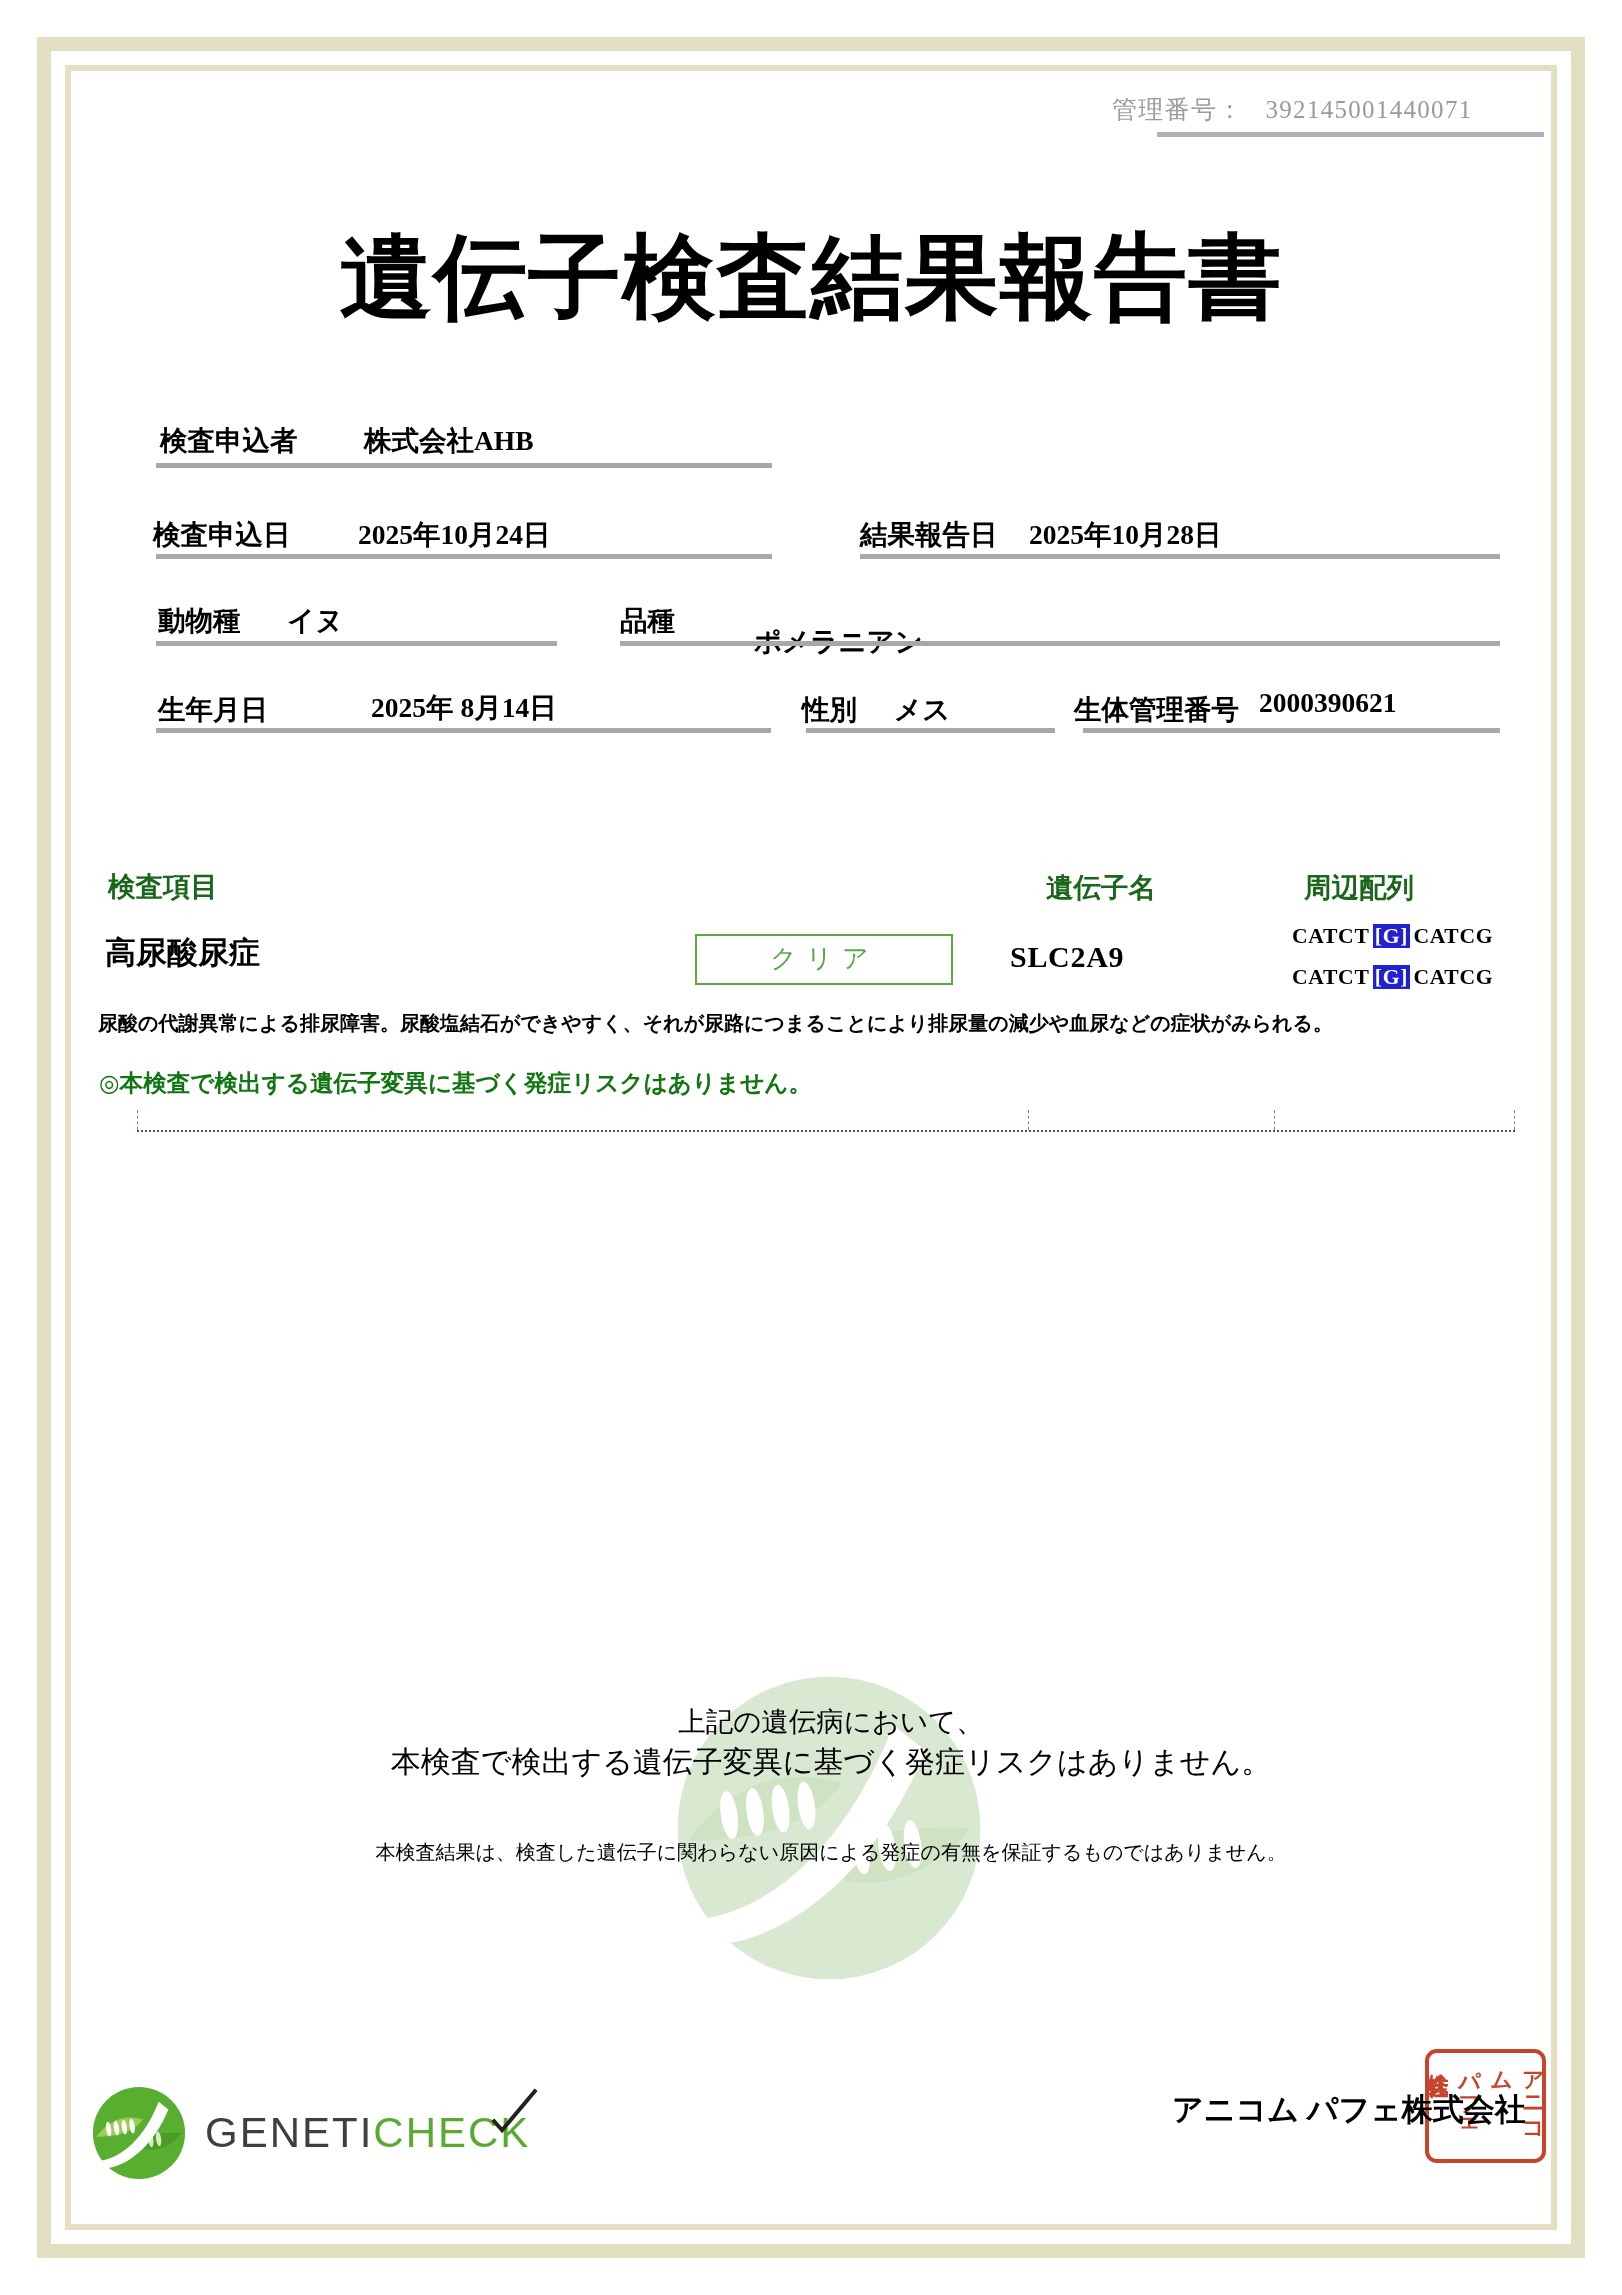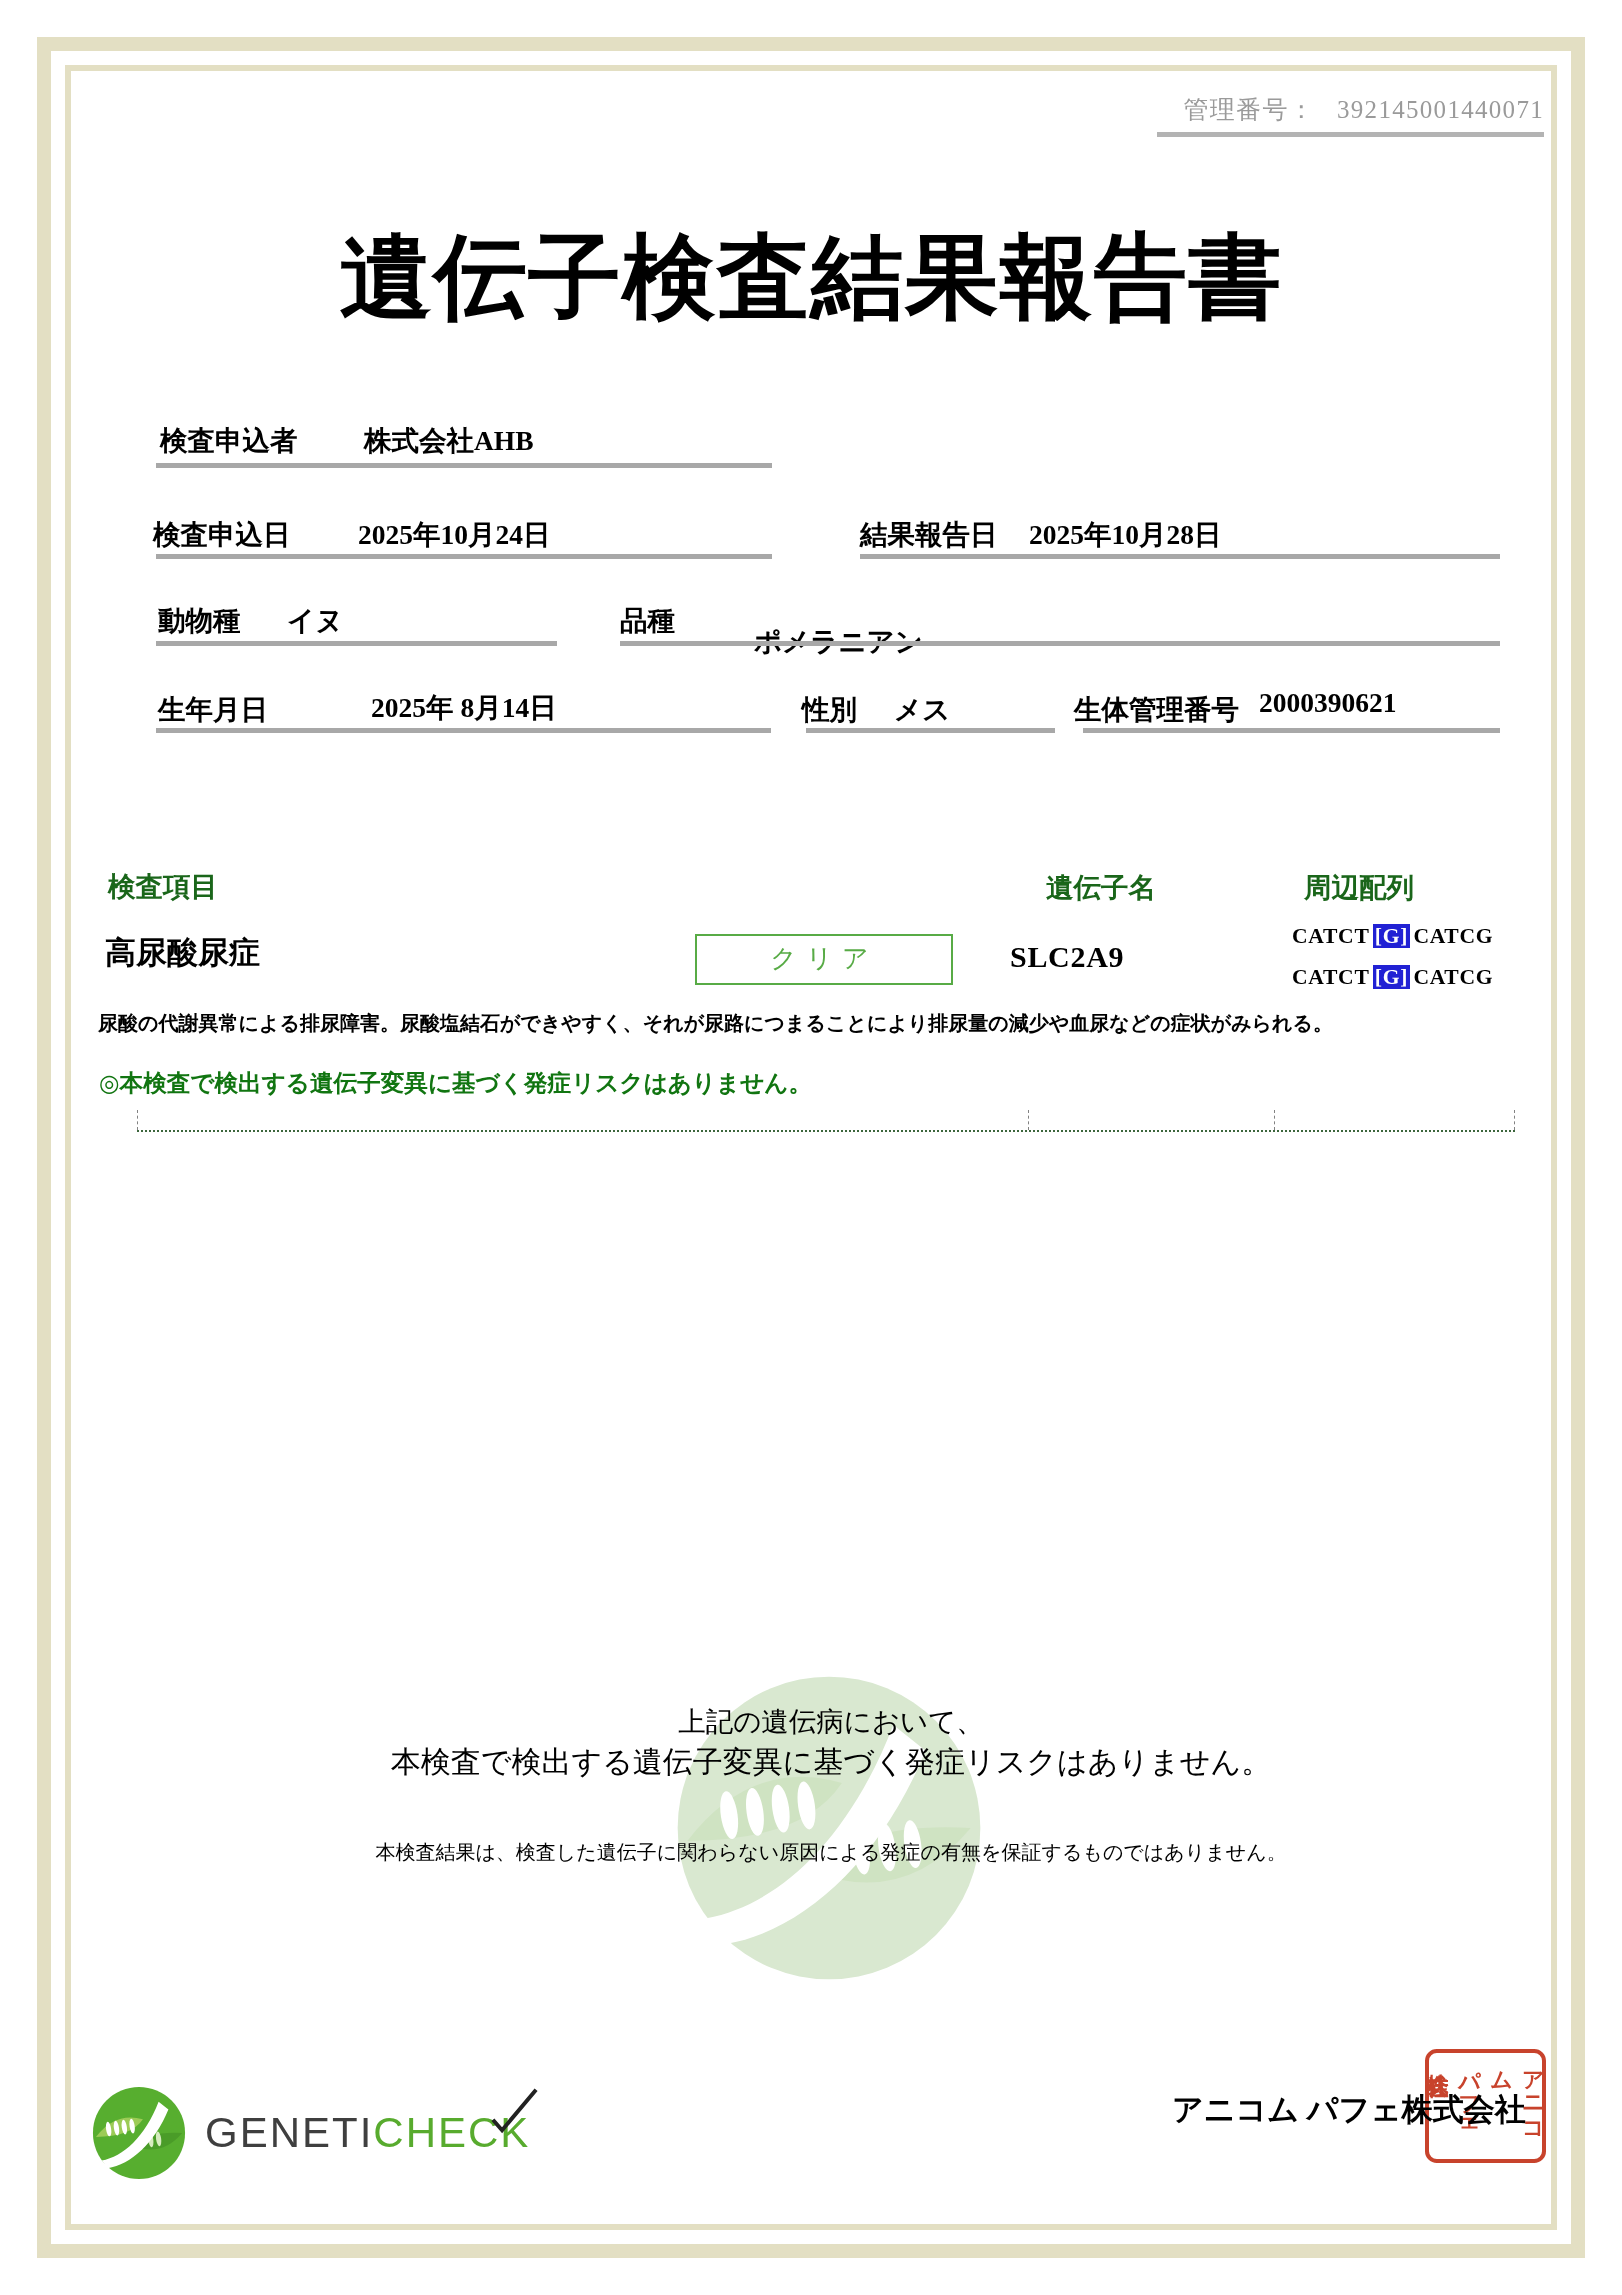"管理番号： 392145001440071" .ctrl { text-align: right -> left }
